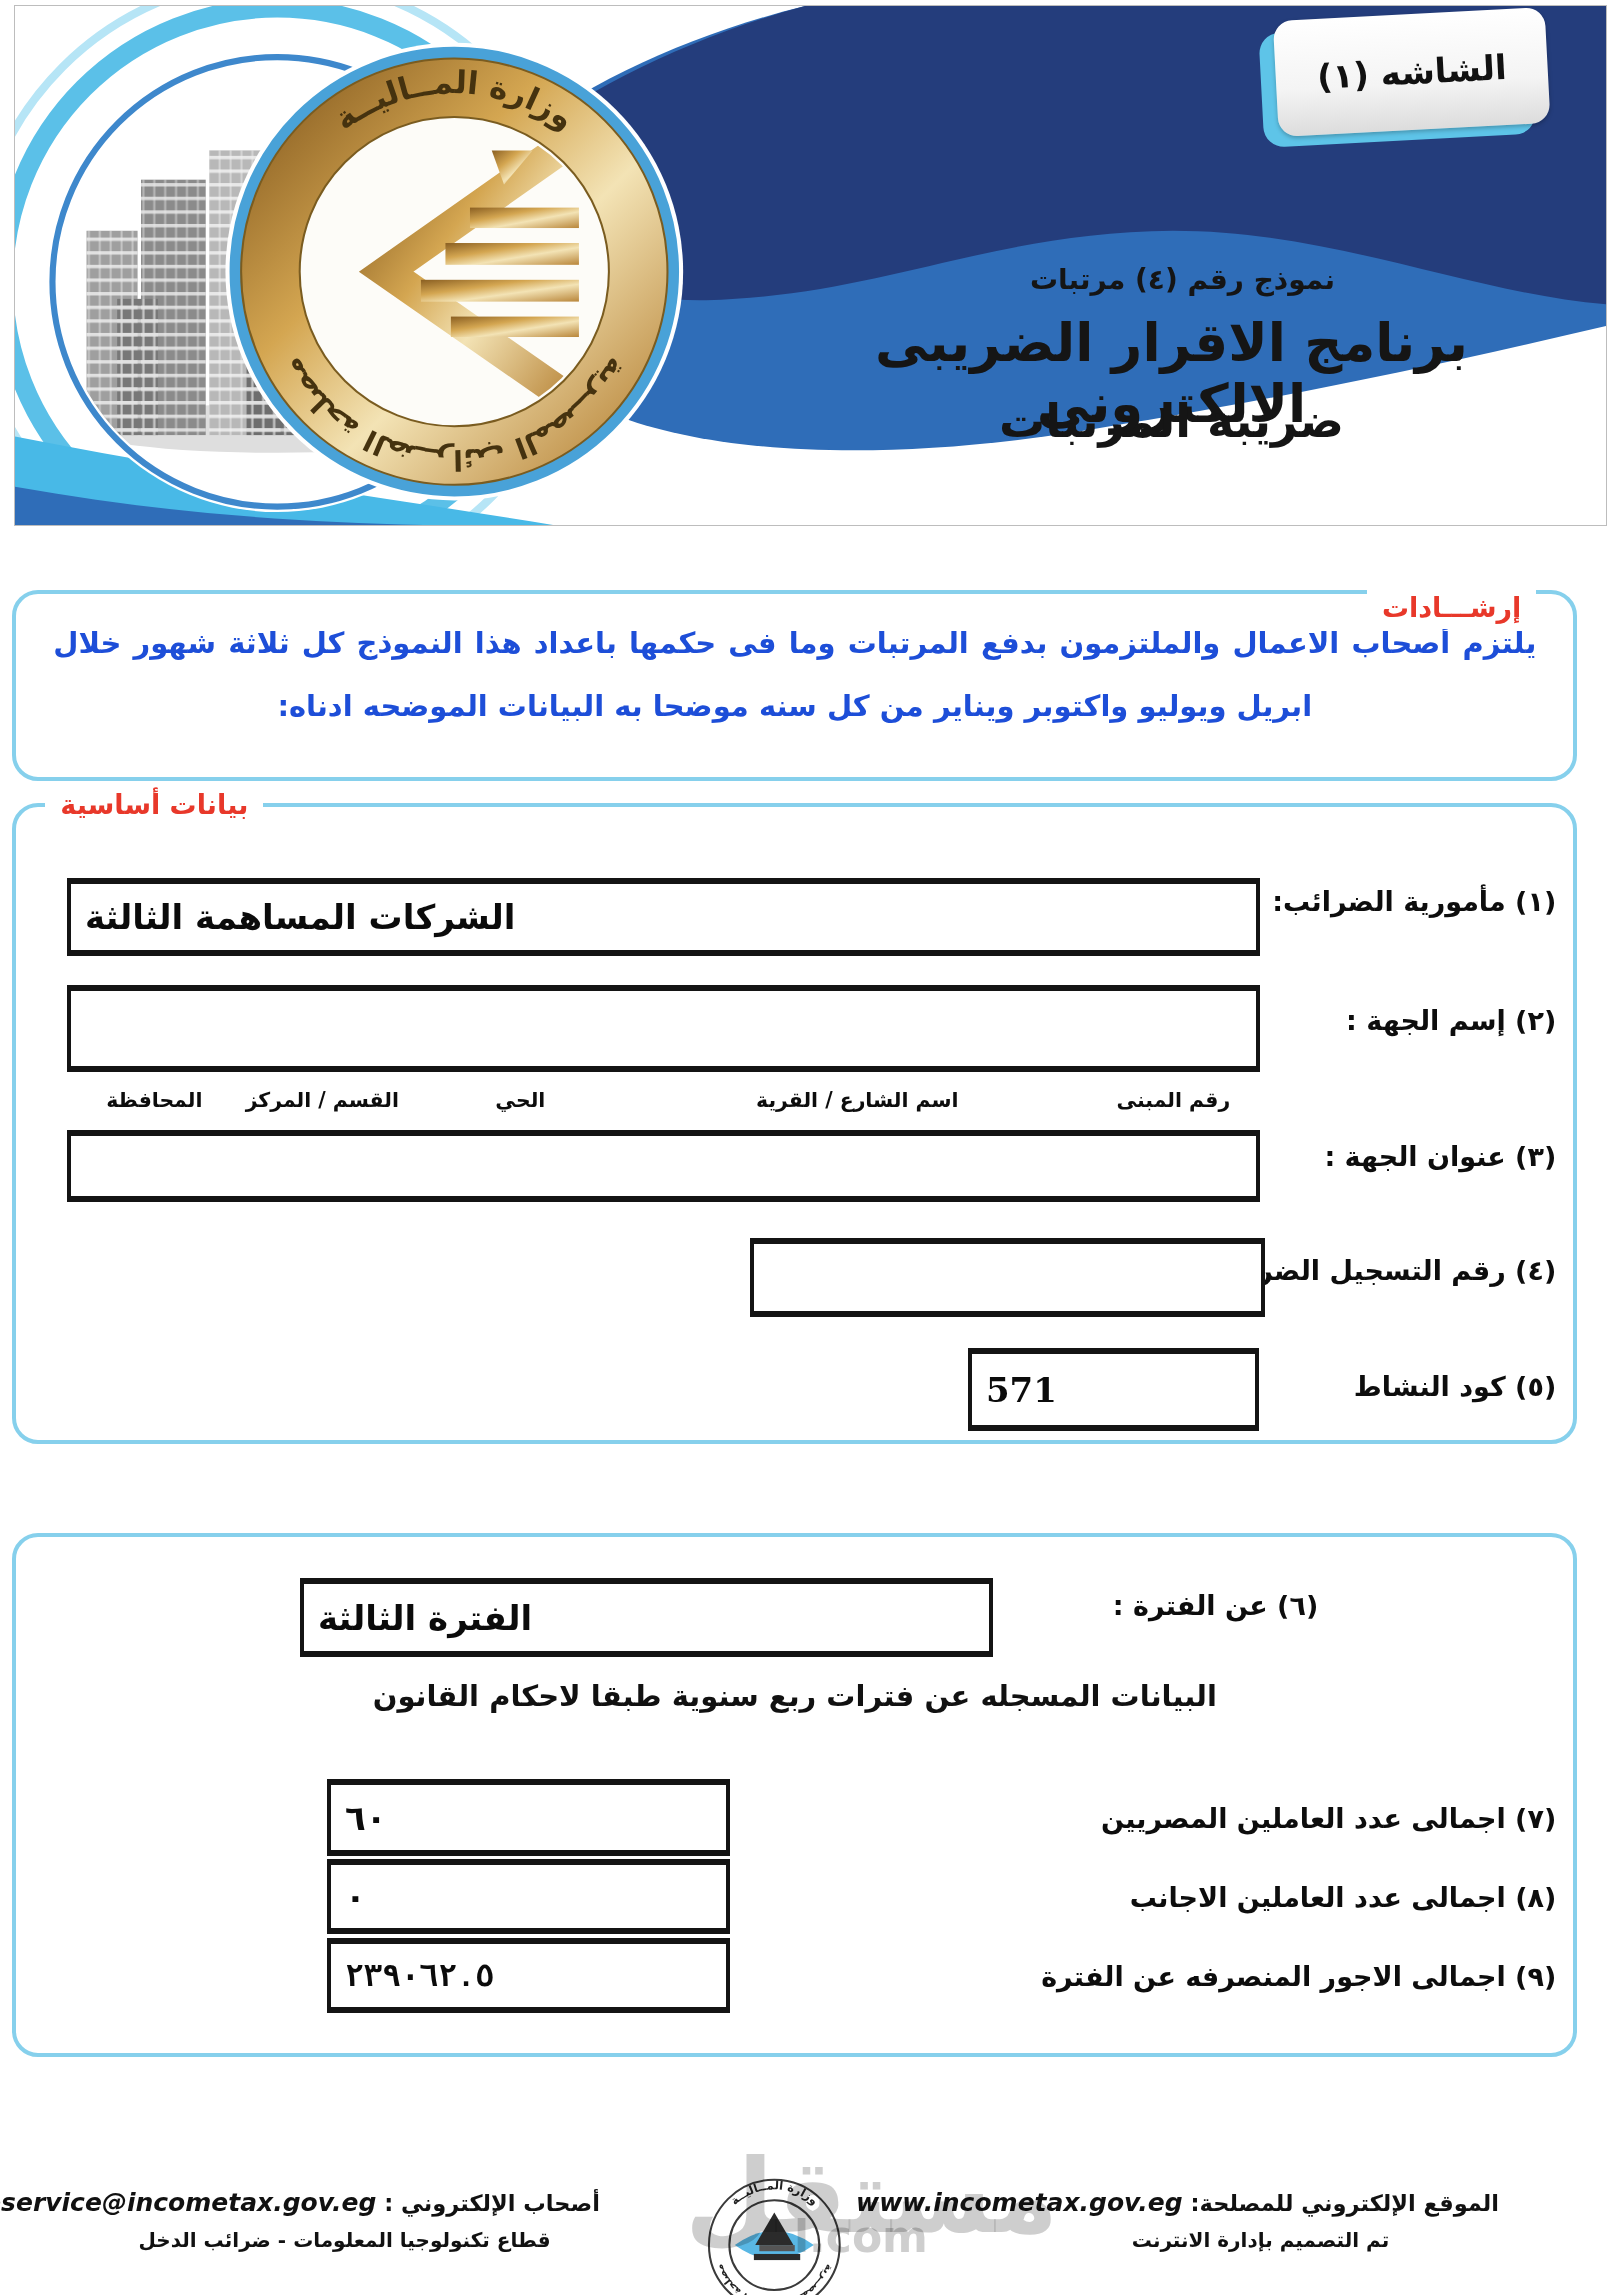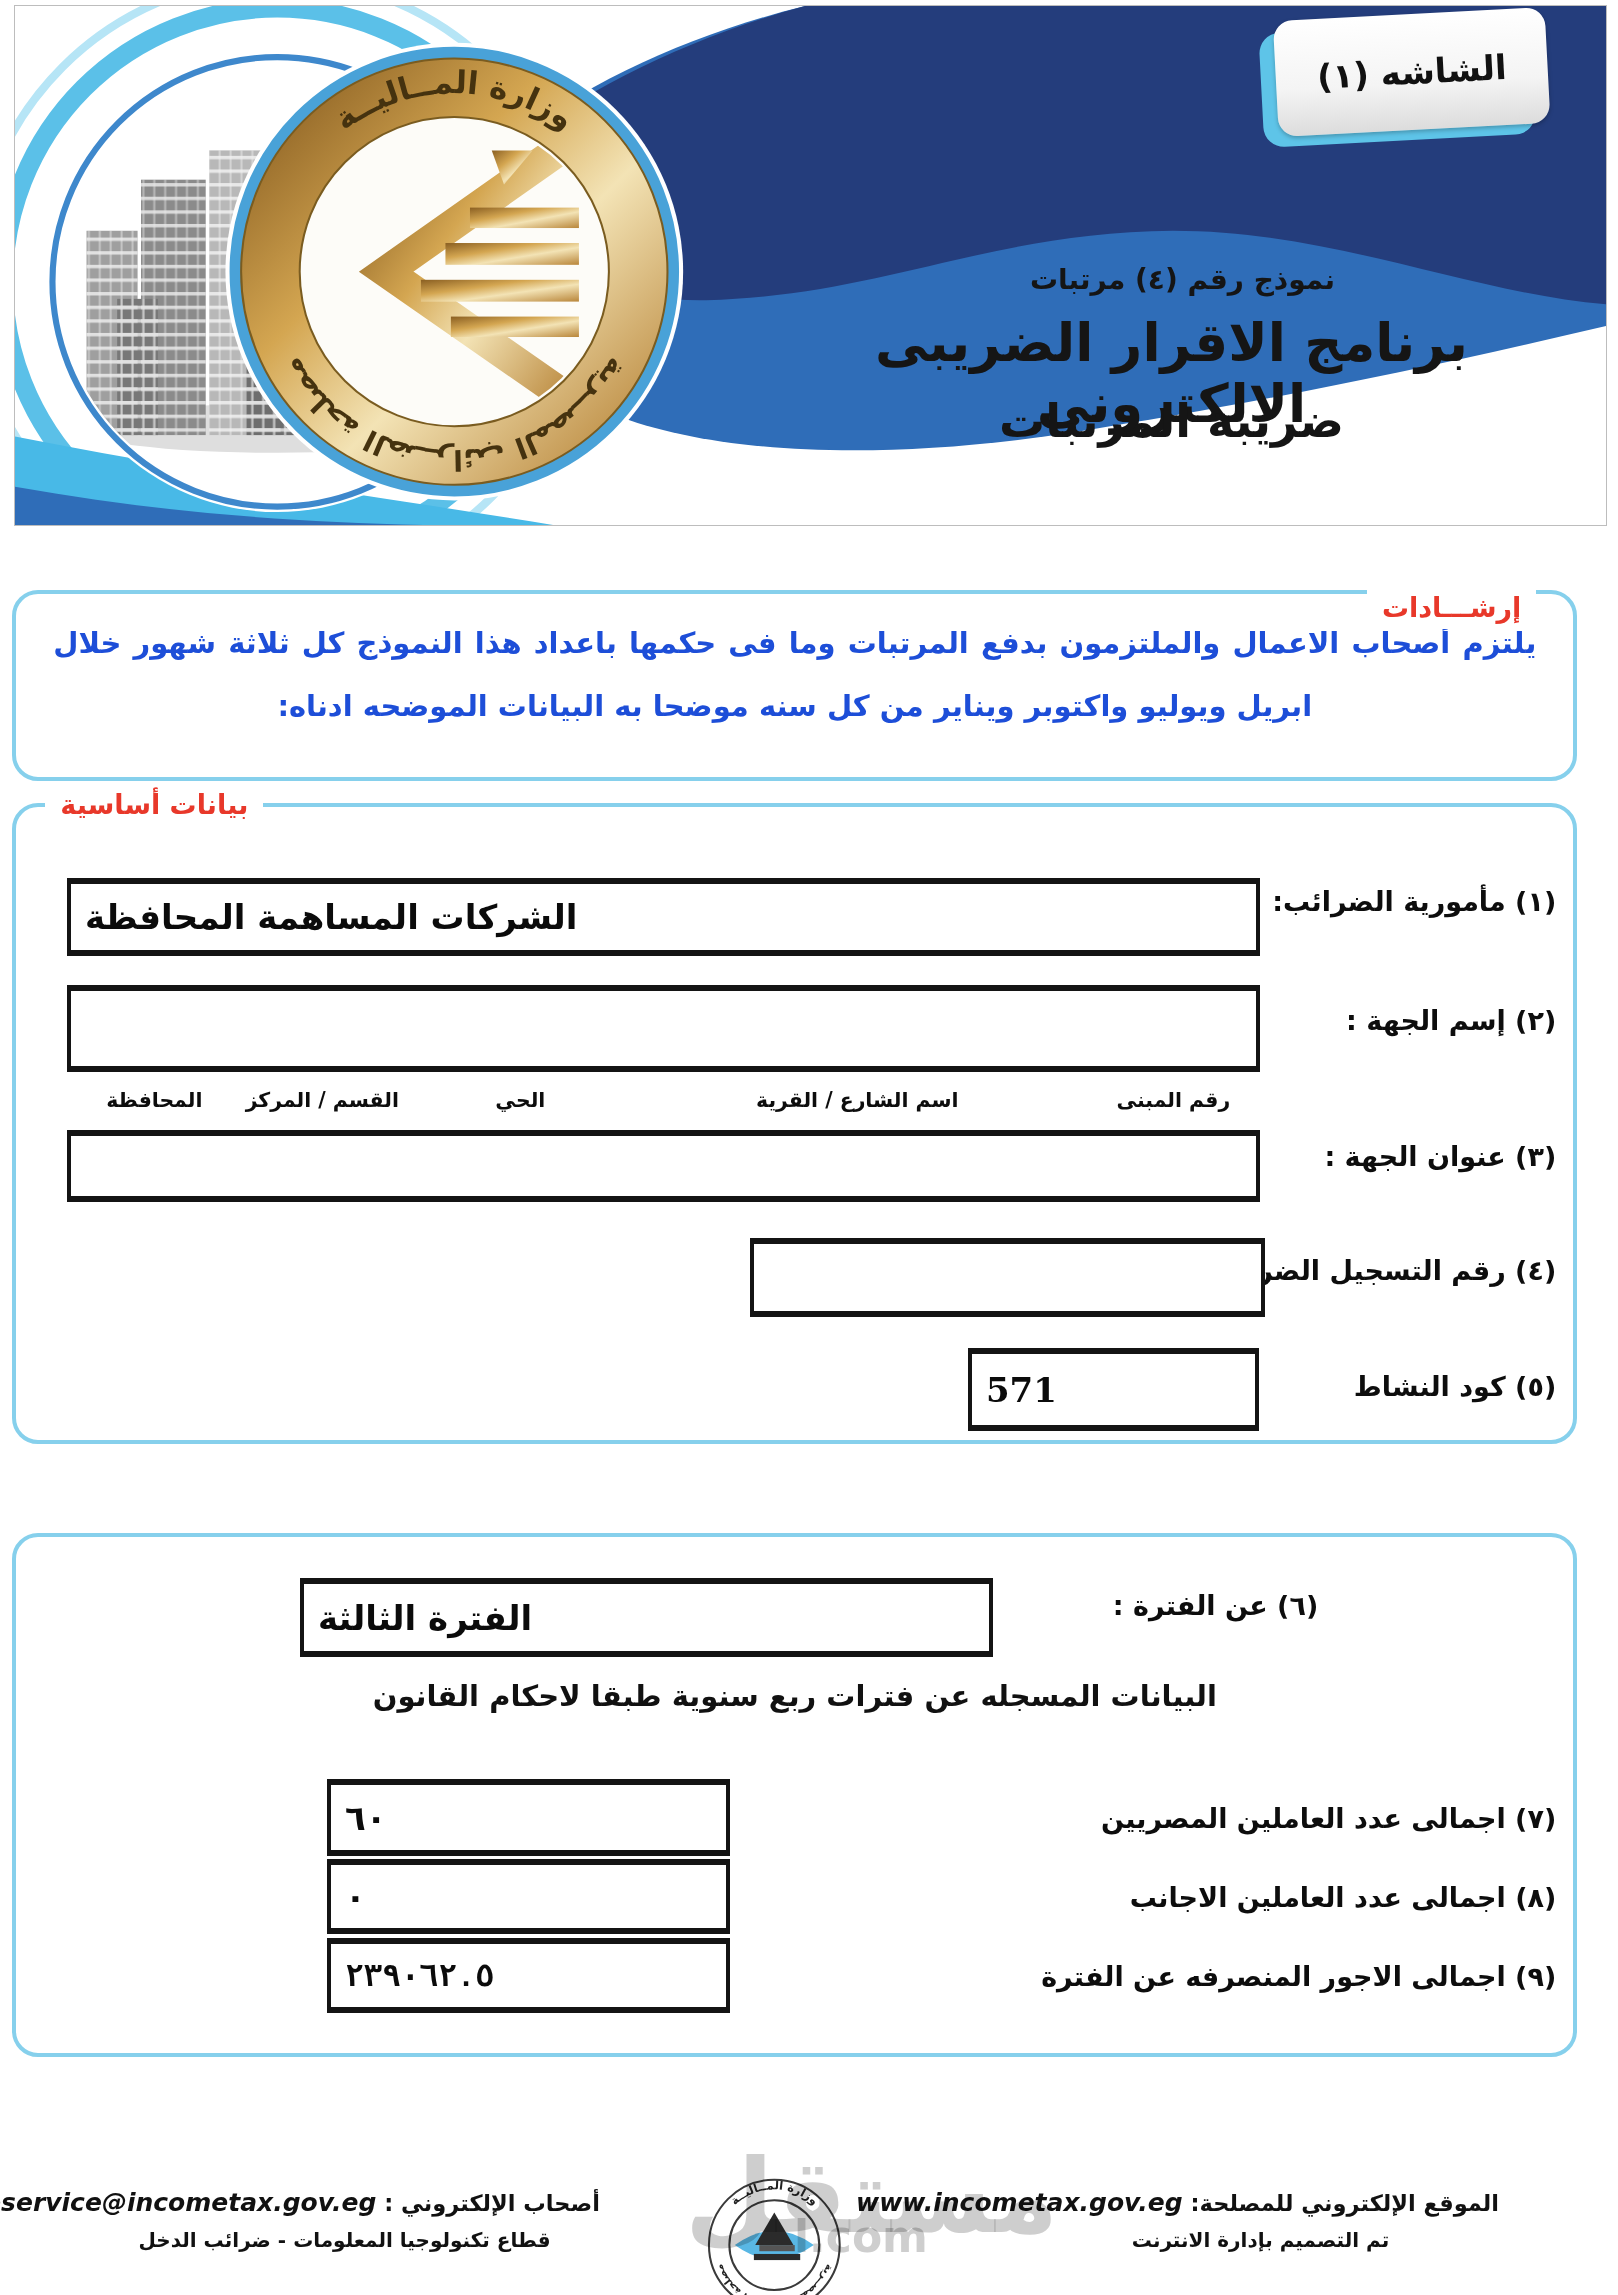"الشركات المساهمة المحافظة" span.val { text: المحافظة -> الثالثة }
